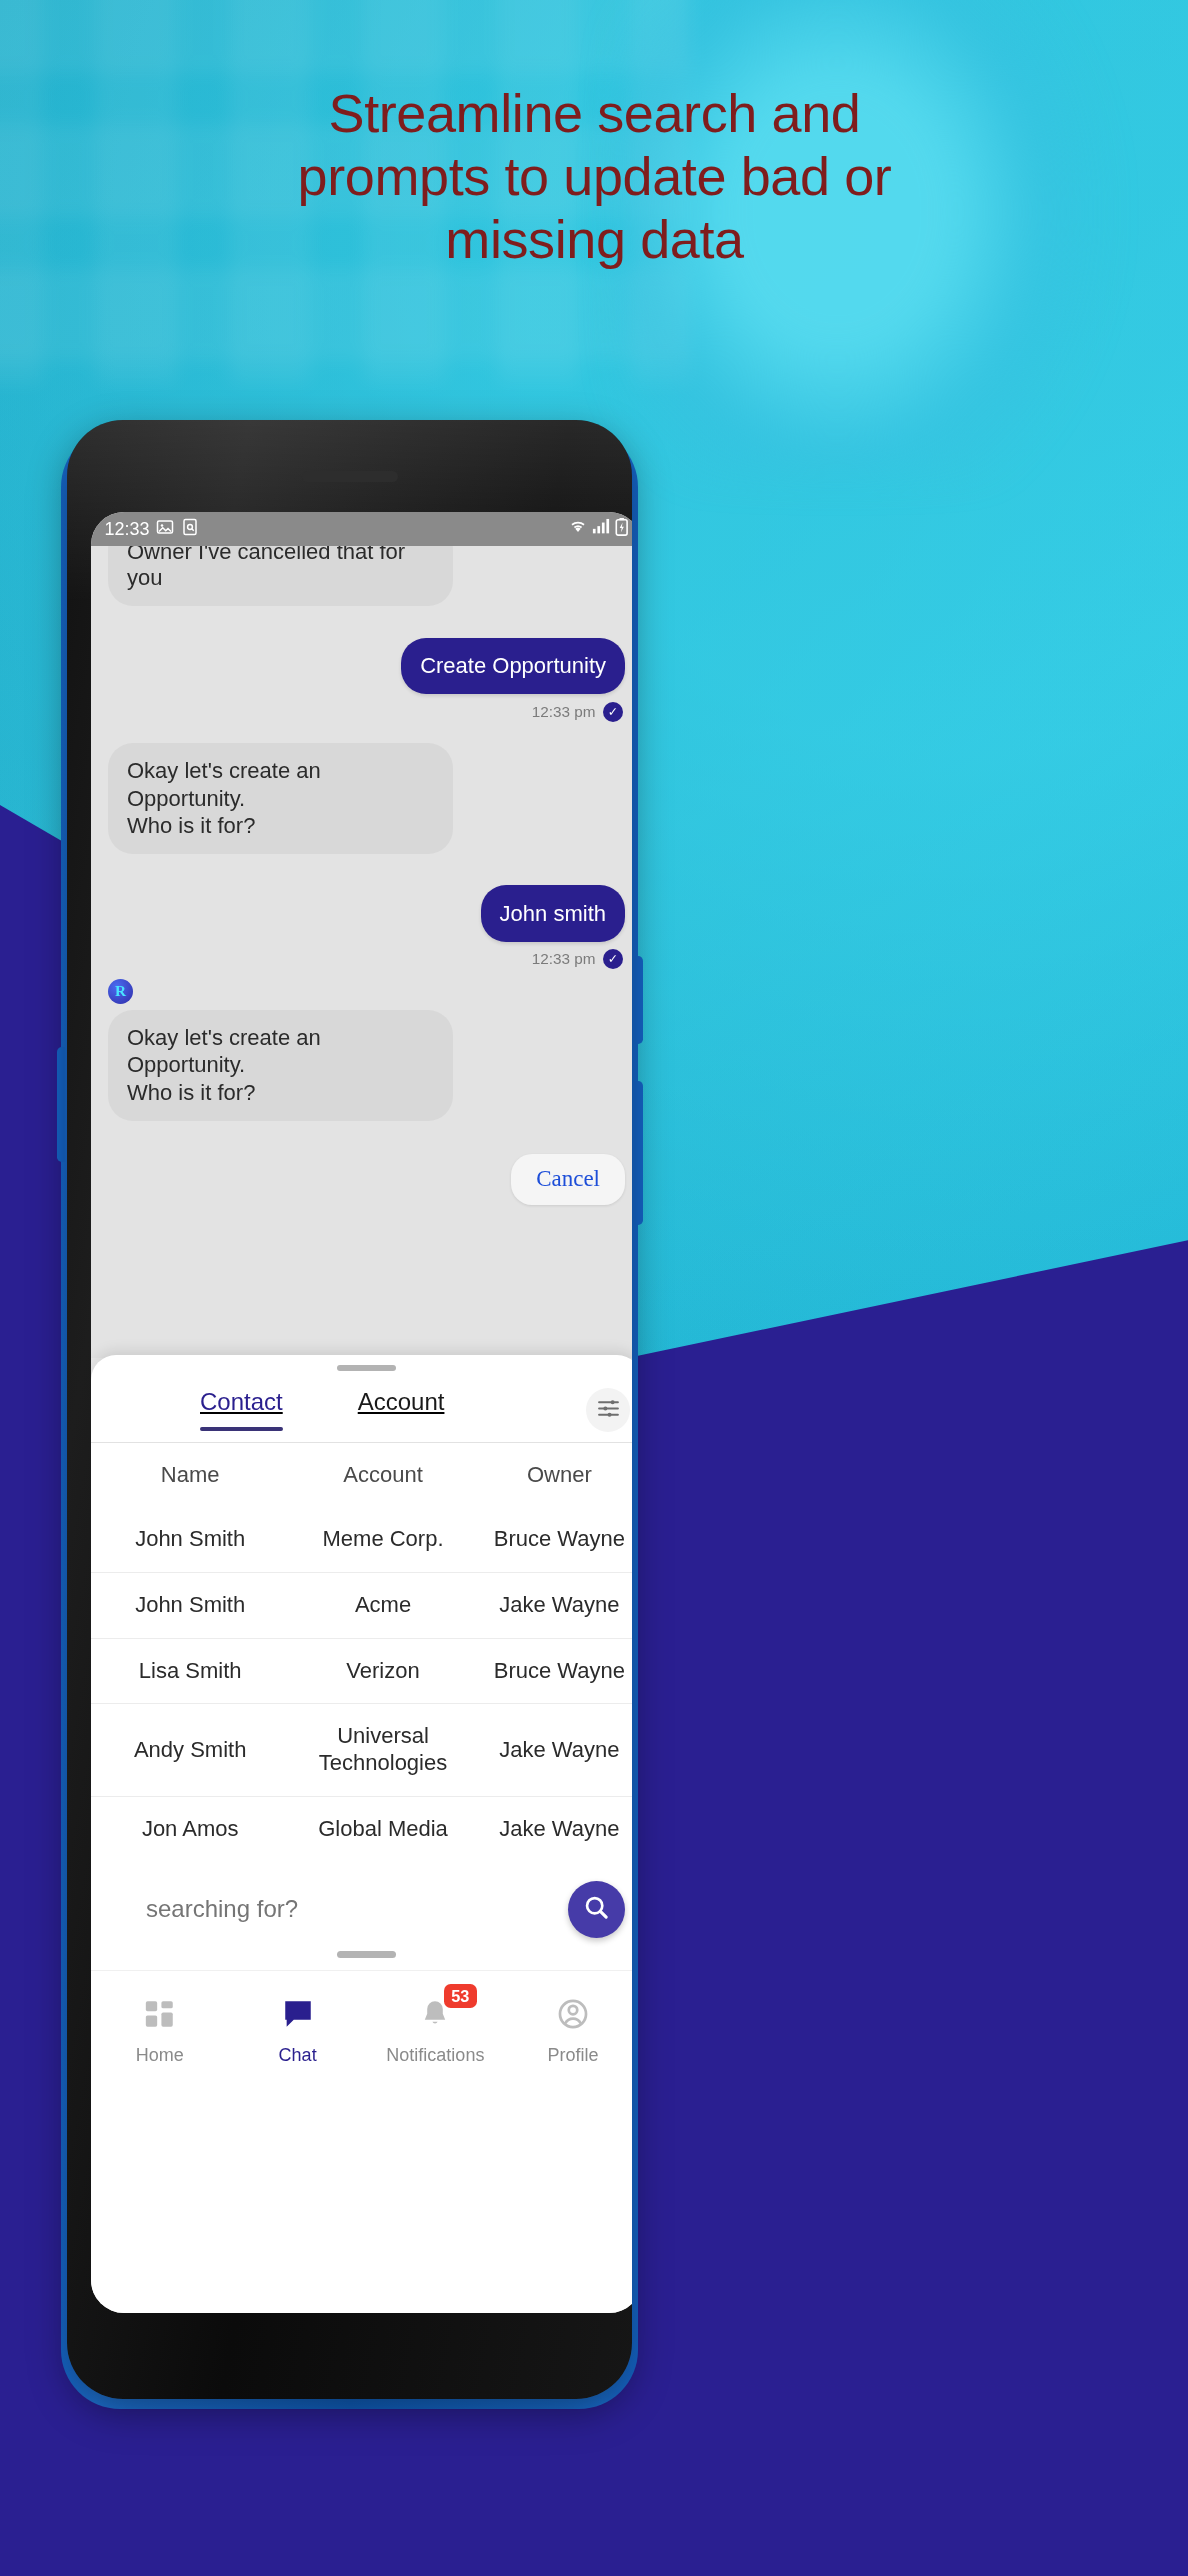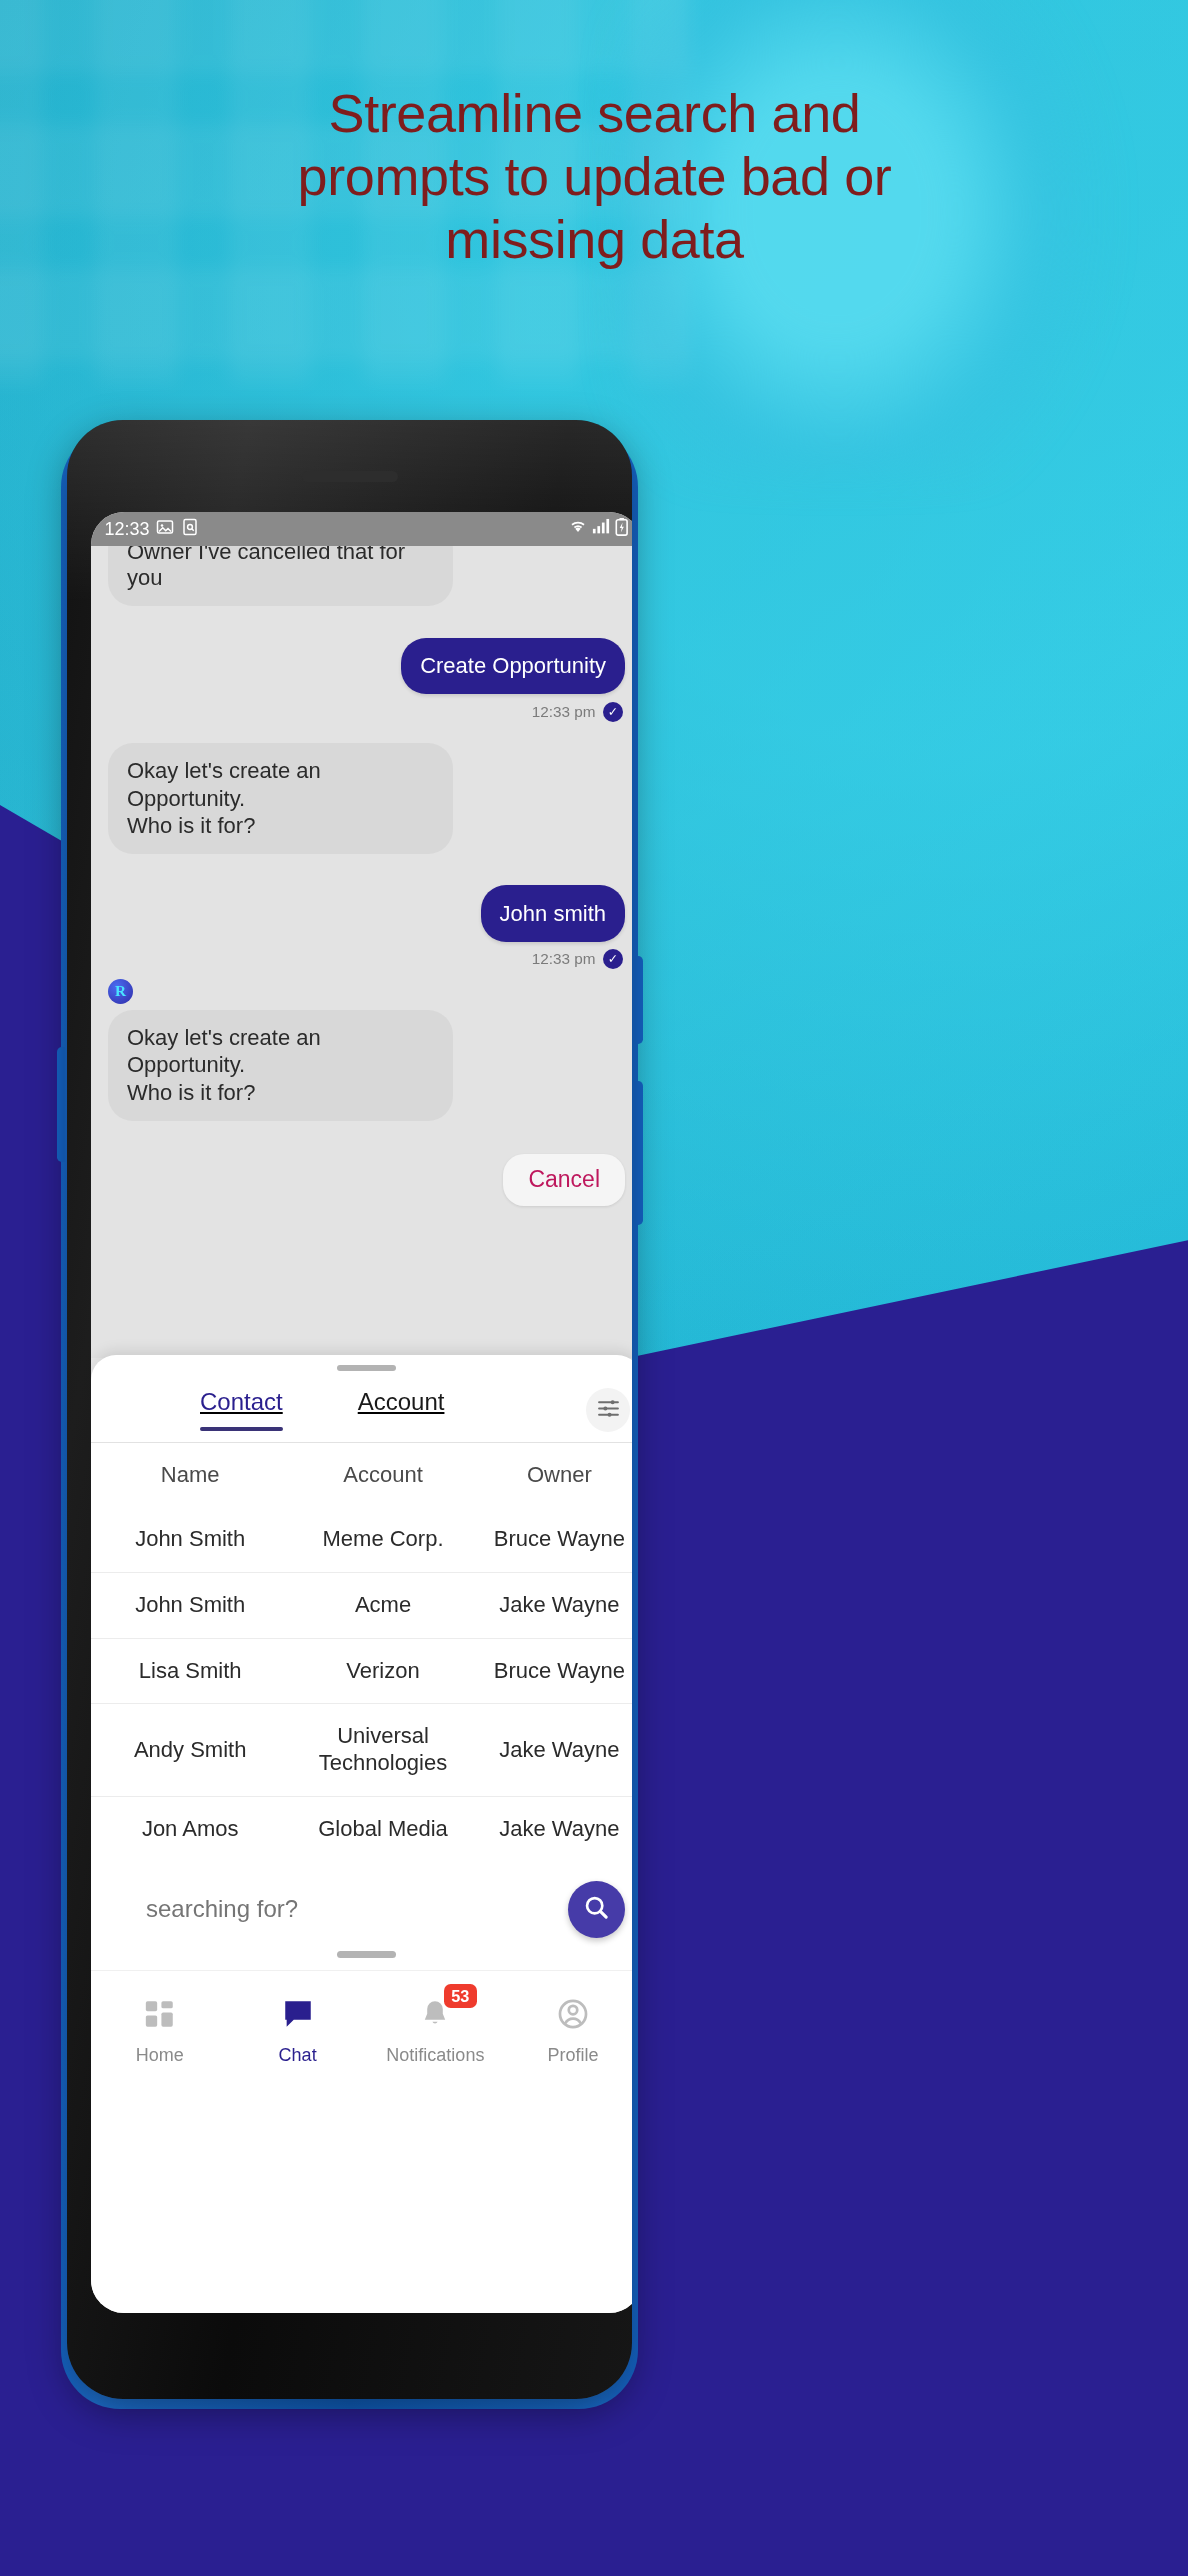"Cancel" #cancel-btn { color: #be185d -> #1d4ed8; font-family: Liberation Sans, sans-serif -> Liberation Serif, serif }
